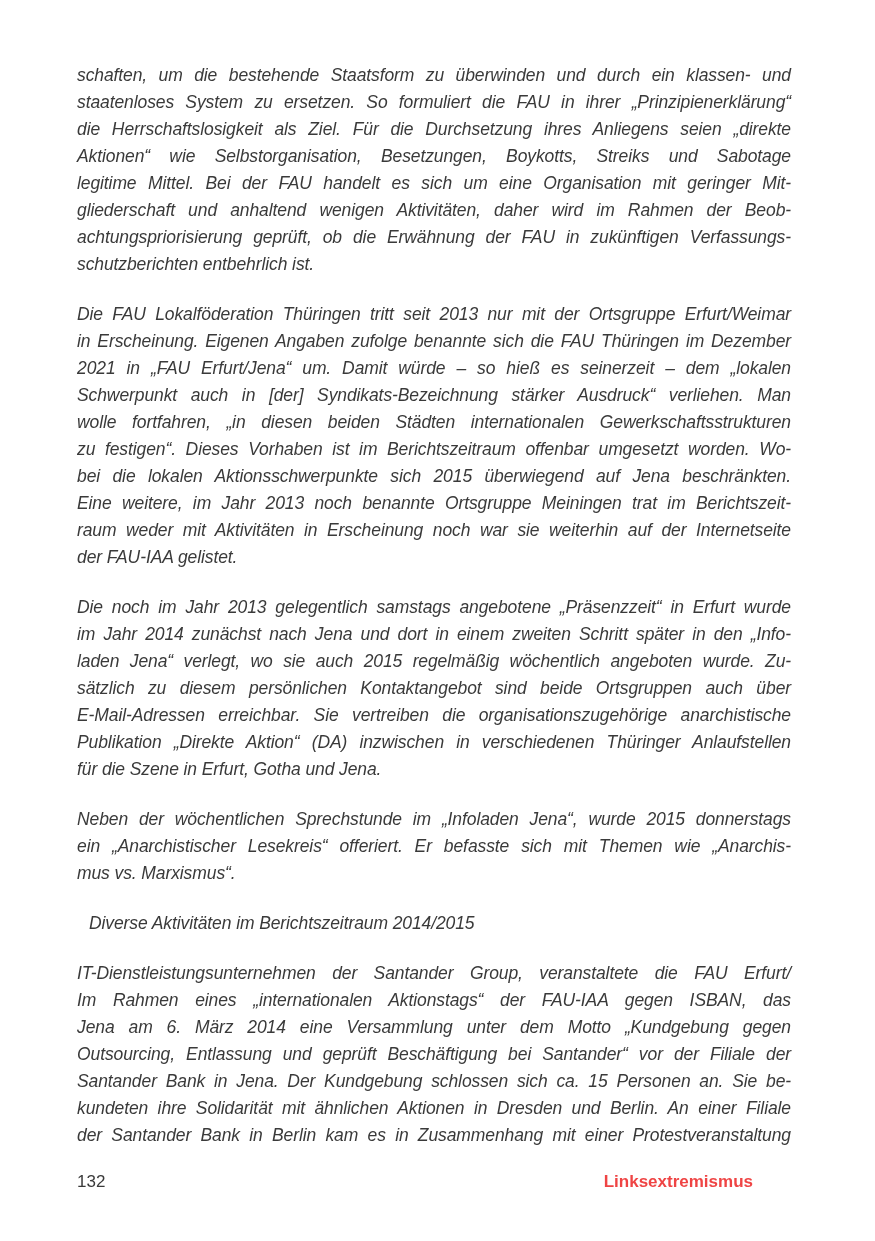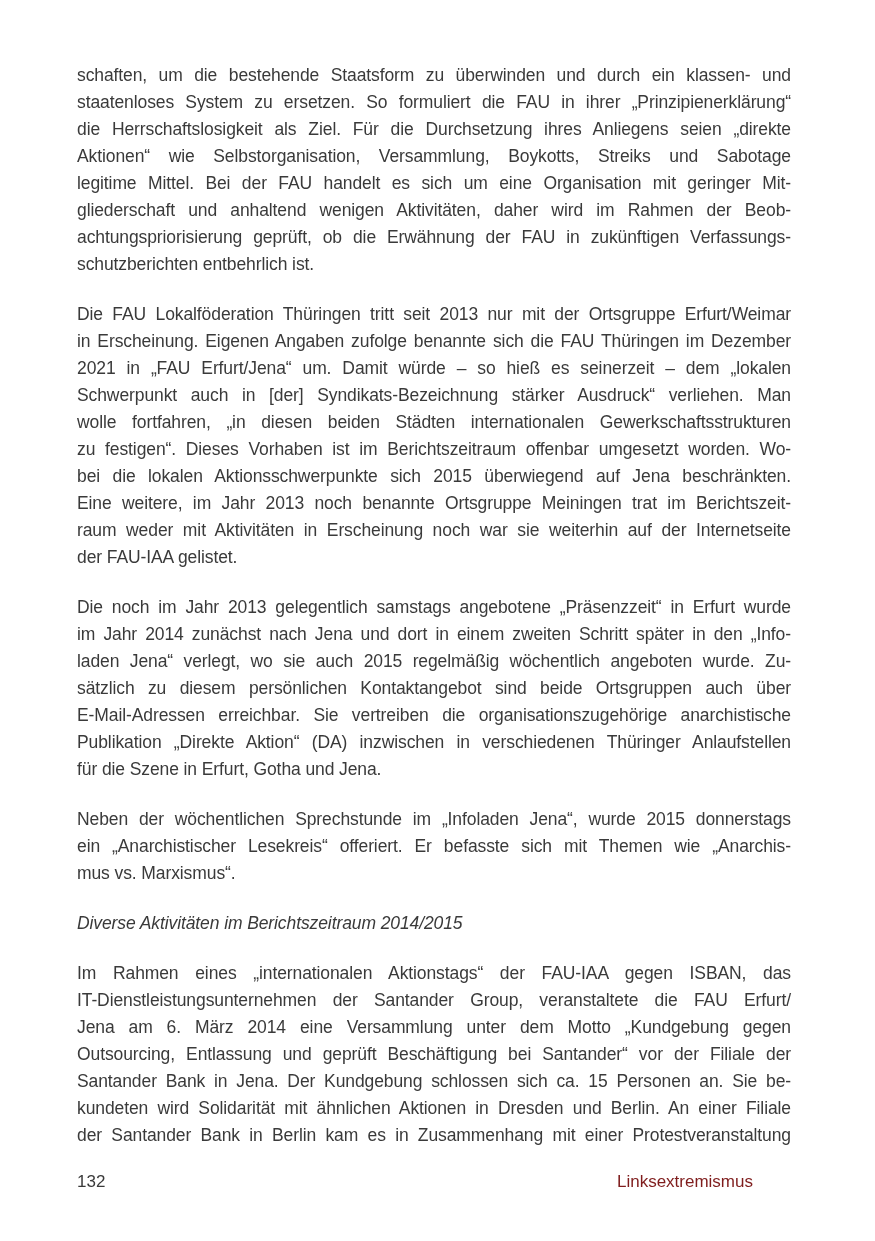"schaften, um die bestehende Staatsform" .para { font-style: none -> italic }
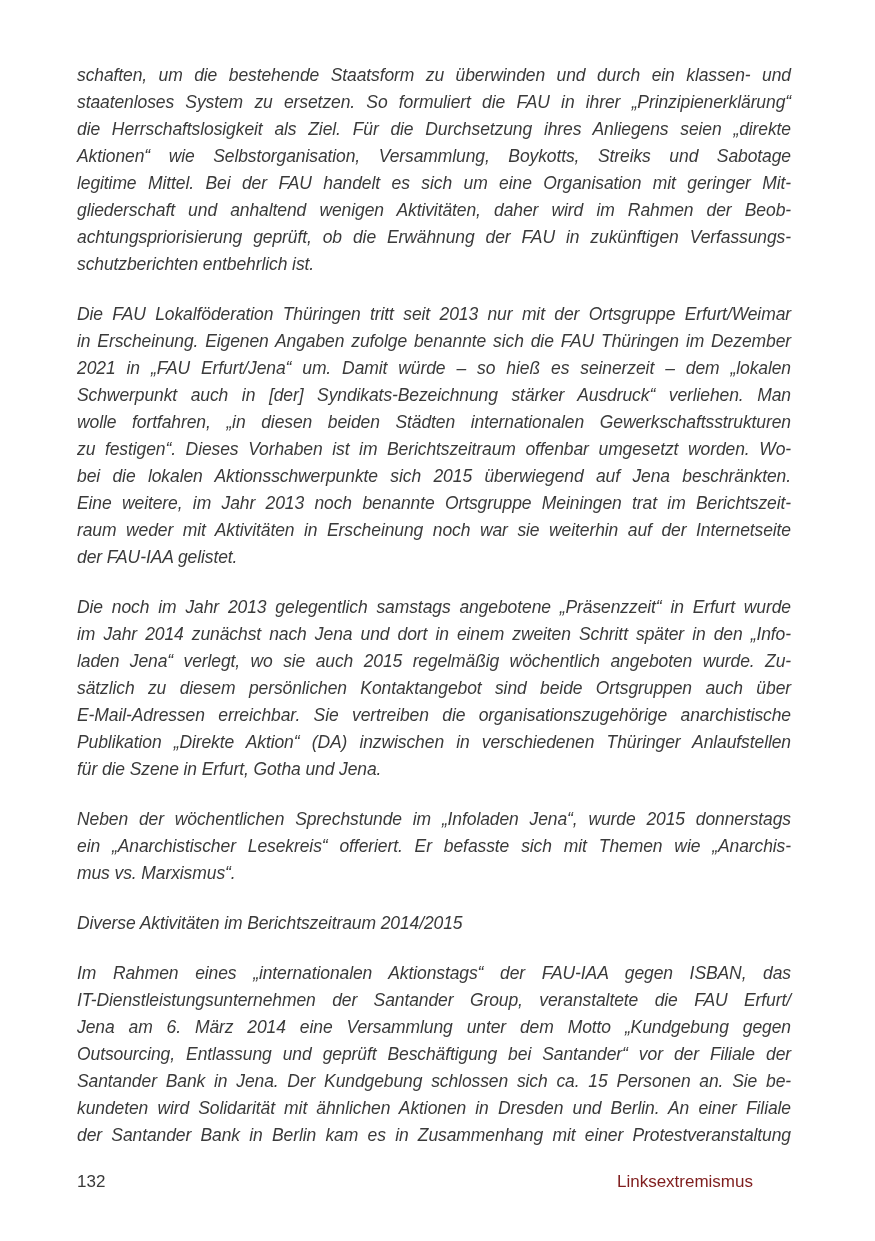"Aktionen“ wie Selbstorganisation," div.line { text: Versammlung -> Besetzungen }
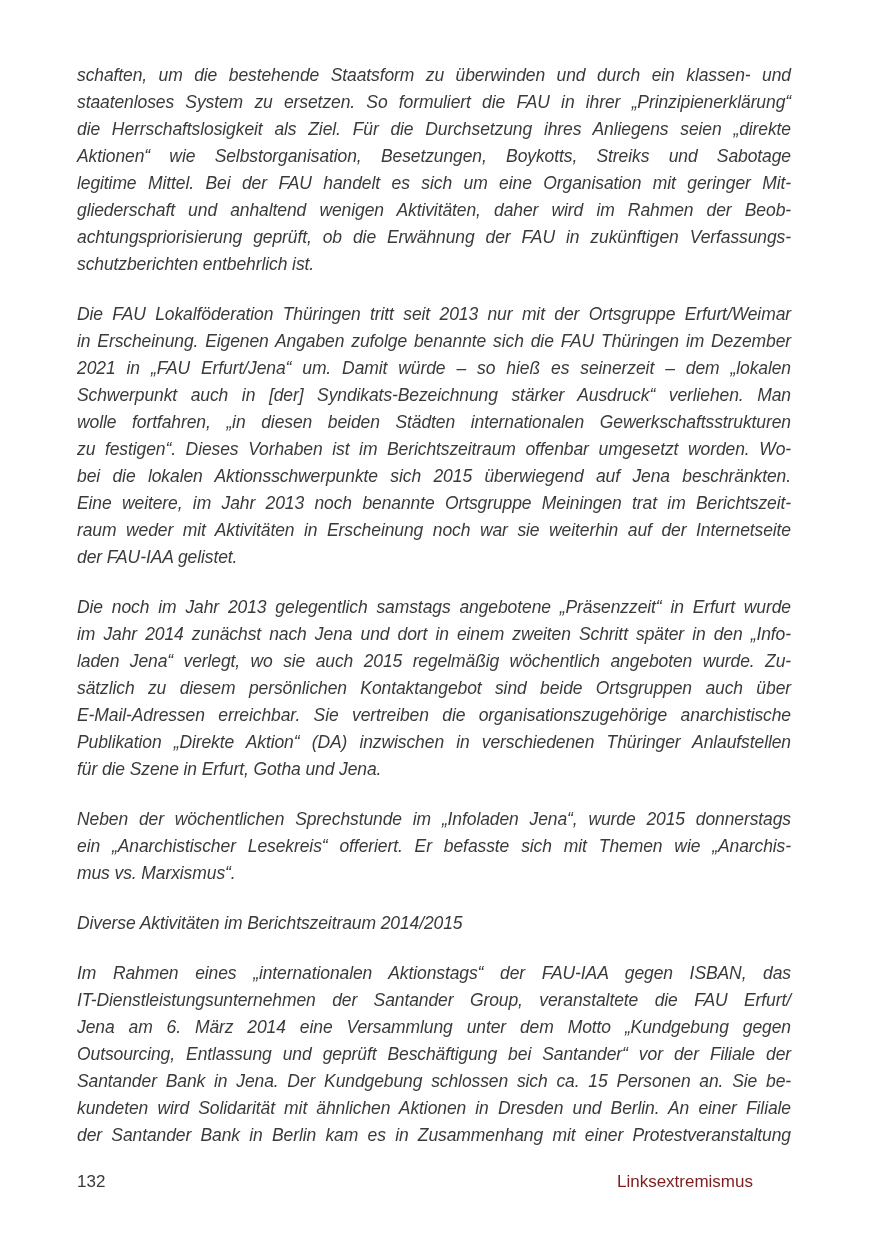"Diverse Aktivitäten im Berichtszeitraum" .subheading { margin: 0 0 23px 0 -> 0 0 23px 12px }
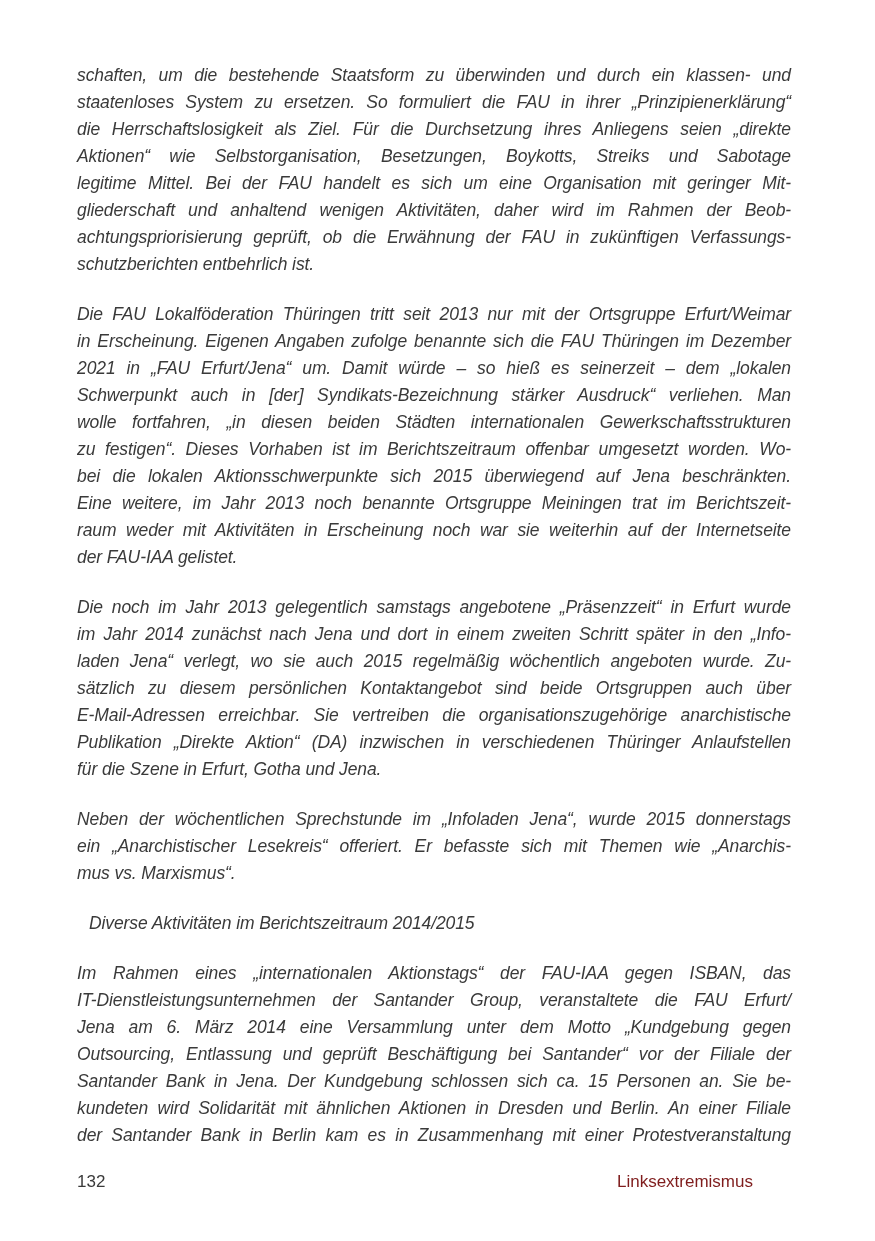"Im Rahmen eines „internationalen" div.line { order: before "IT-Dienstleistungsunternehmen der" -> after "IT-Dienstleistungsunternehmen der" }
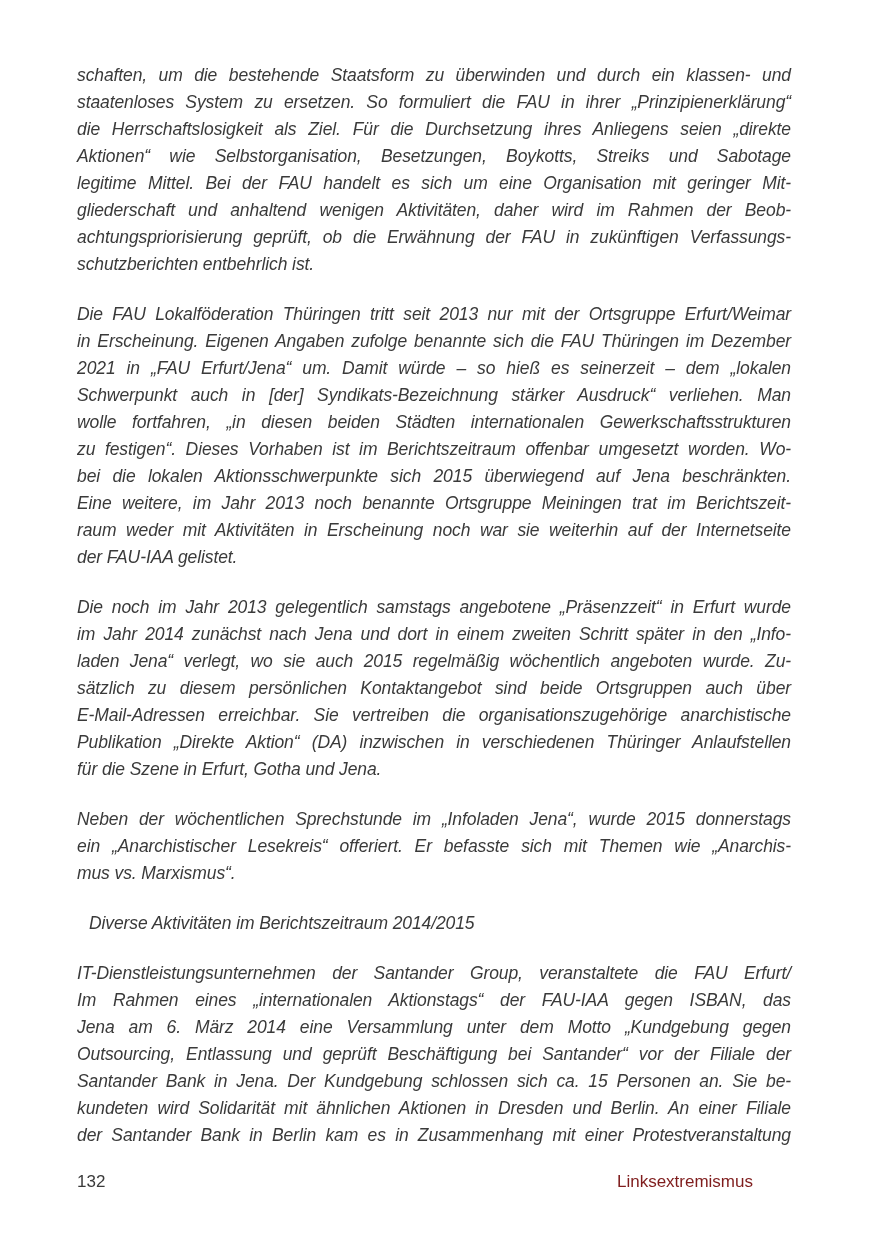"kundeten wird Solidarität mit ähnlichen" div.line { text: wird -> ihre }
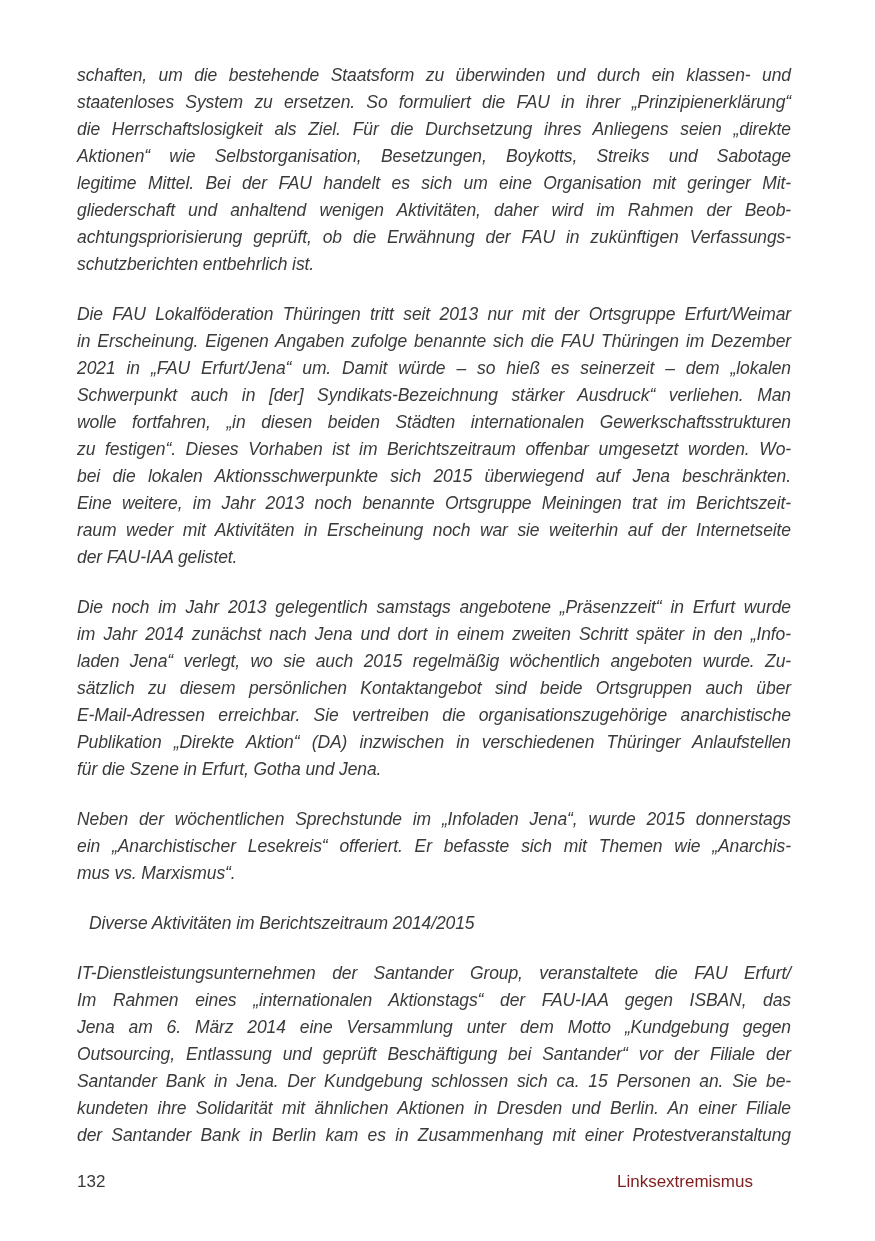"Linksextremismus" .section-label { color: #7f1d1d -> #ef4444; font-weight: normal -> bold }
